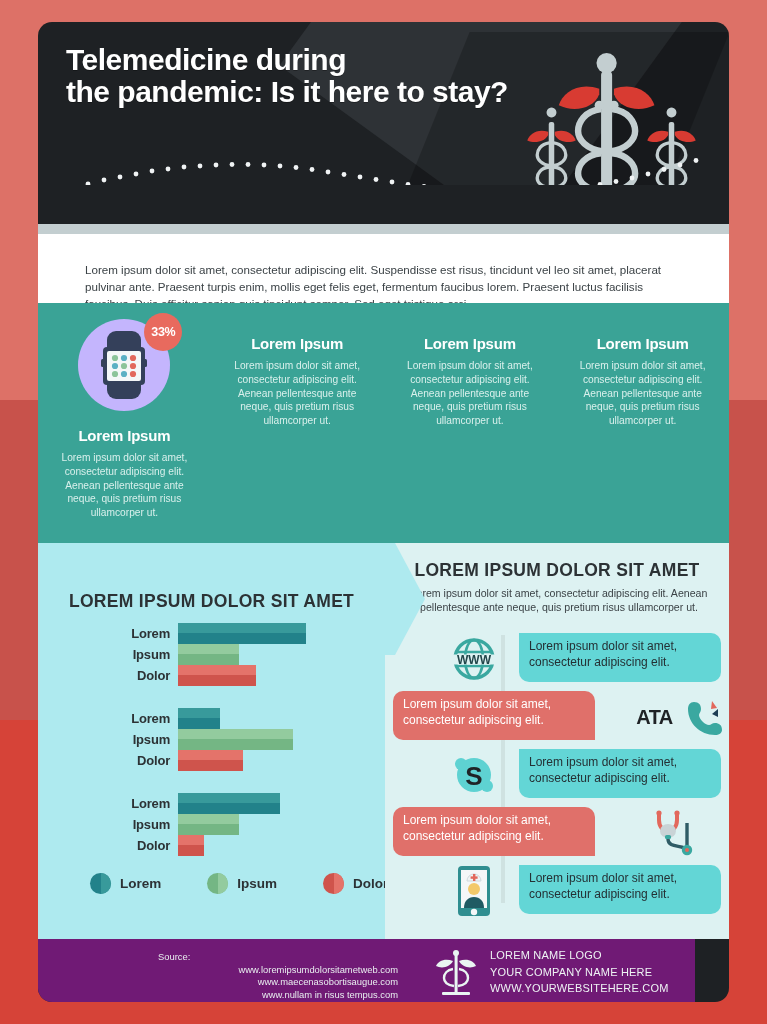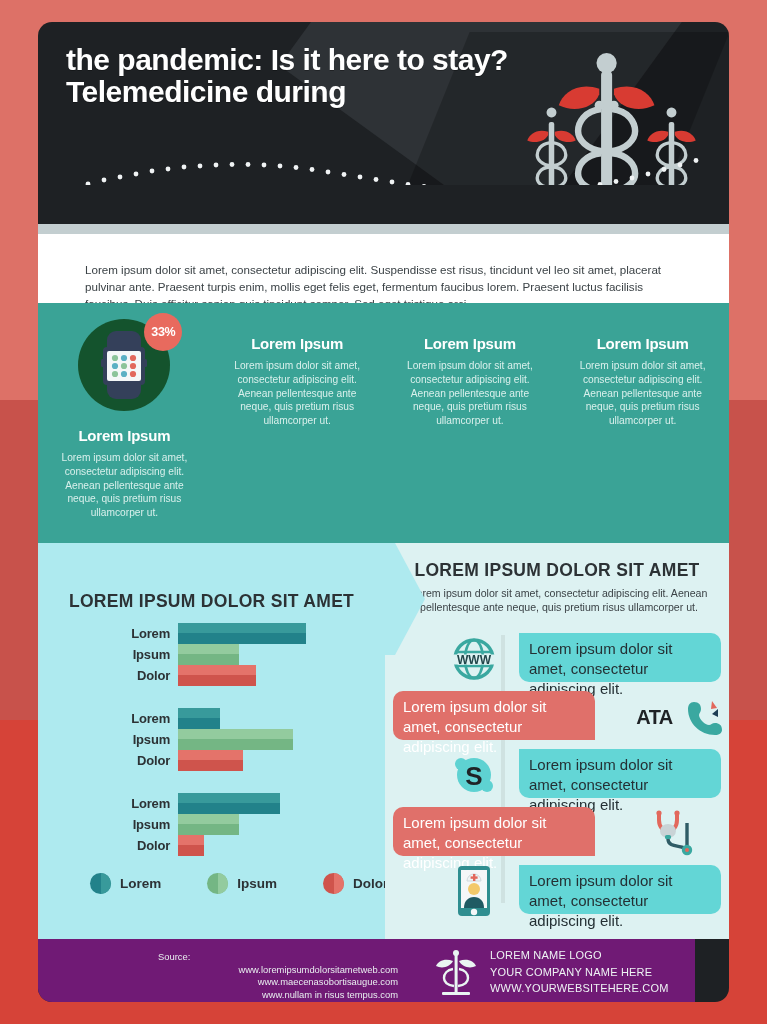"the pandemic: Is it here" span { order: before "Telemedicine during" -> after "Telemedicine during" }
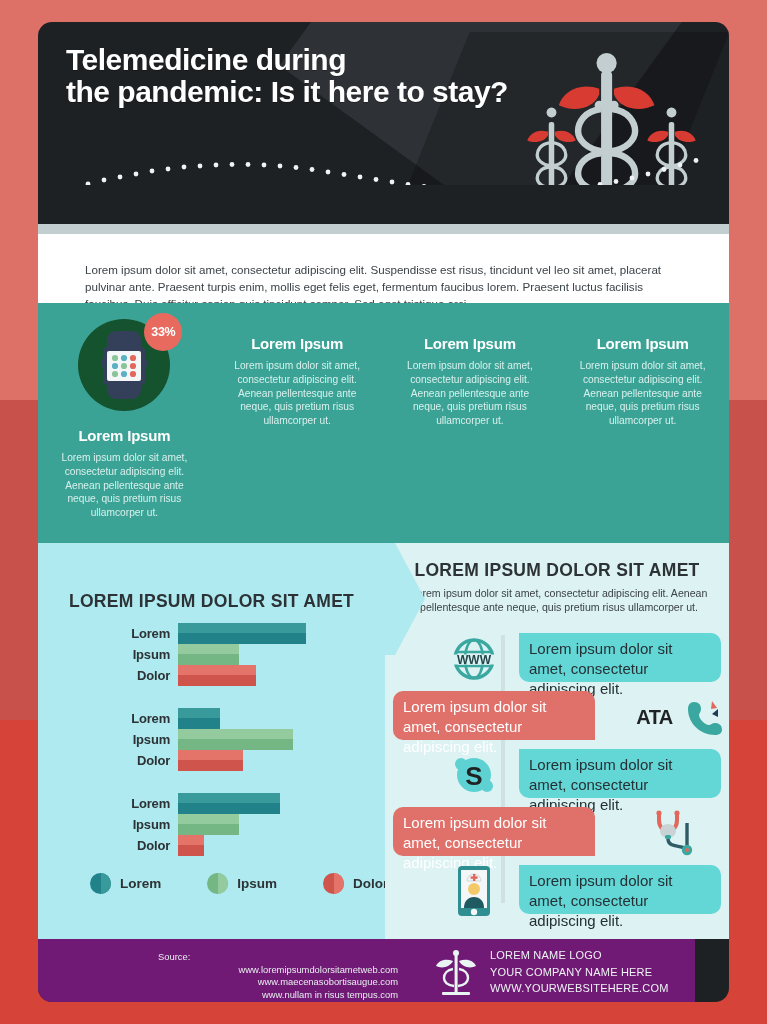"33%" .stat-circle { background: #14532d -> #c4b5fd }
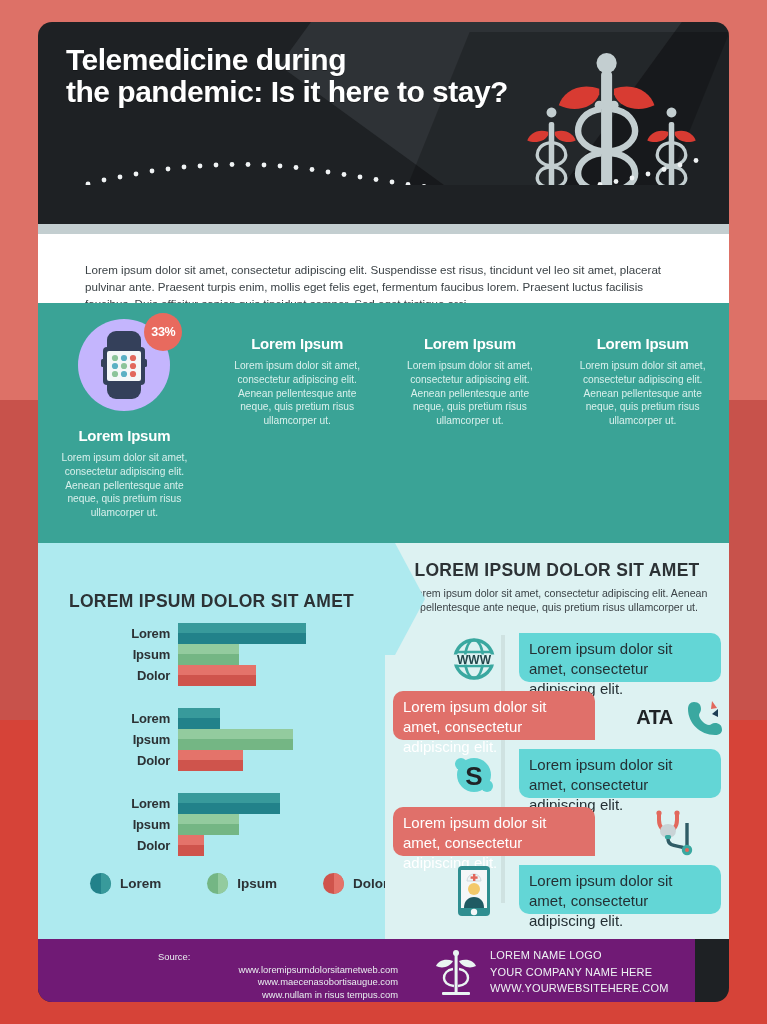"Lorem ipsum dolor sit amet, consectetur adipiscing elit." .tl-row .bubble { font-size: 15px -> 12px }
